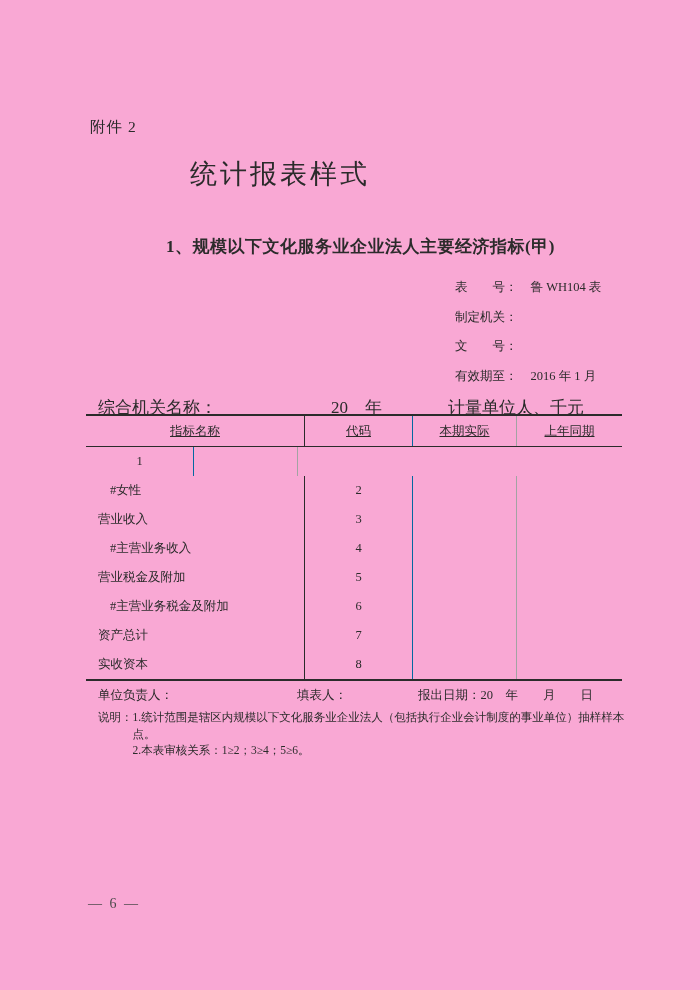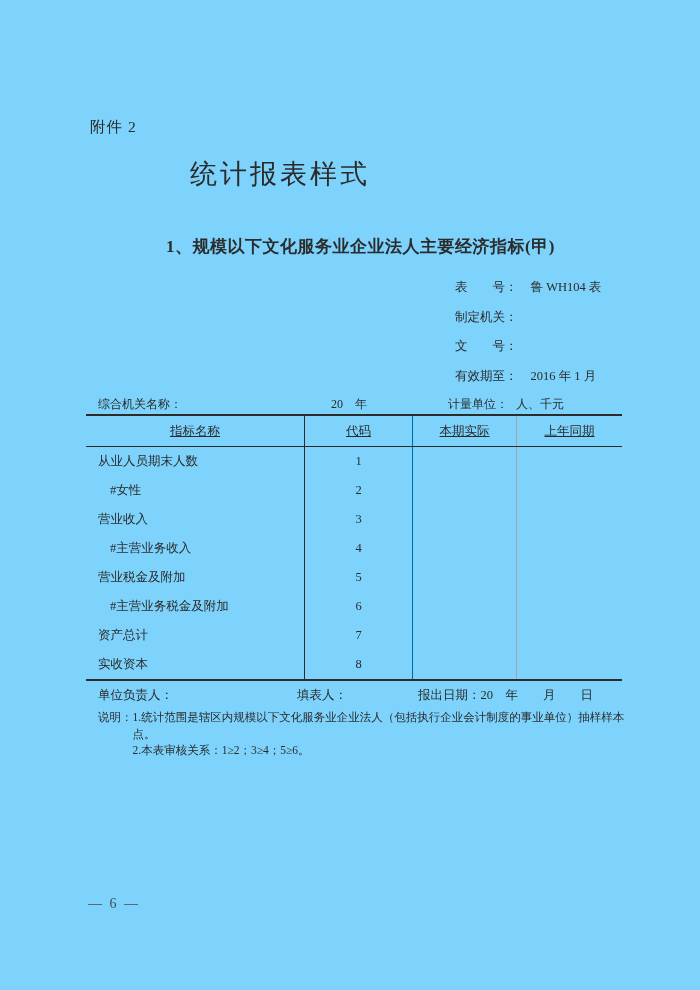"附件 2" .page { background: #7dd3fc -> #f9a8d4 }
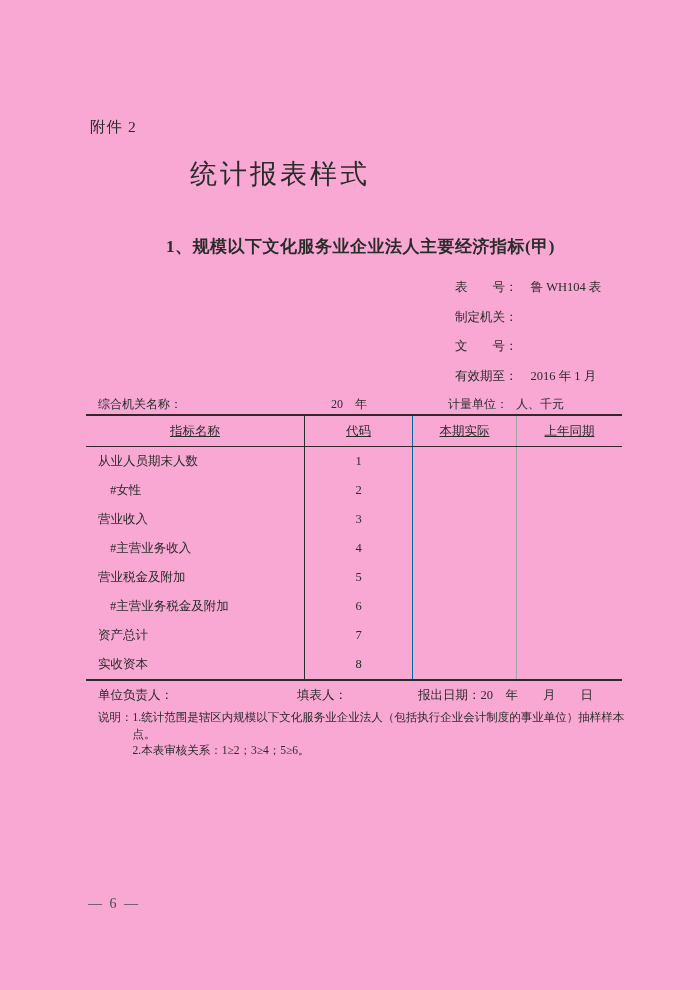"综合机关名称：" .info-row { font-size: 12px -> 17px }
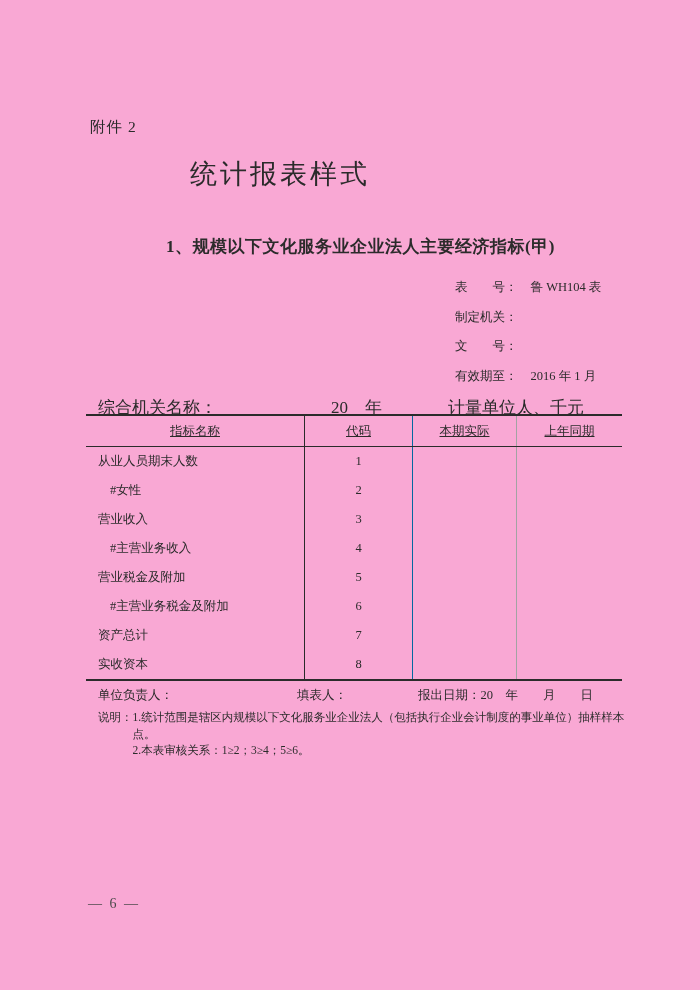"从业人员期末人数" div.cell { html: <div>从业人员期末人数</div> -> none }
